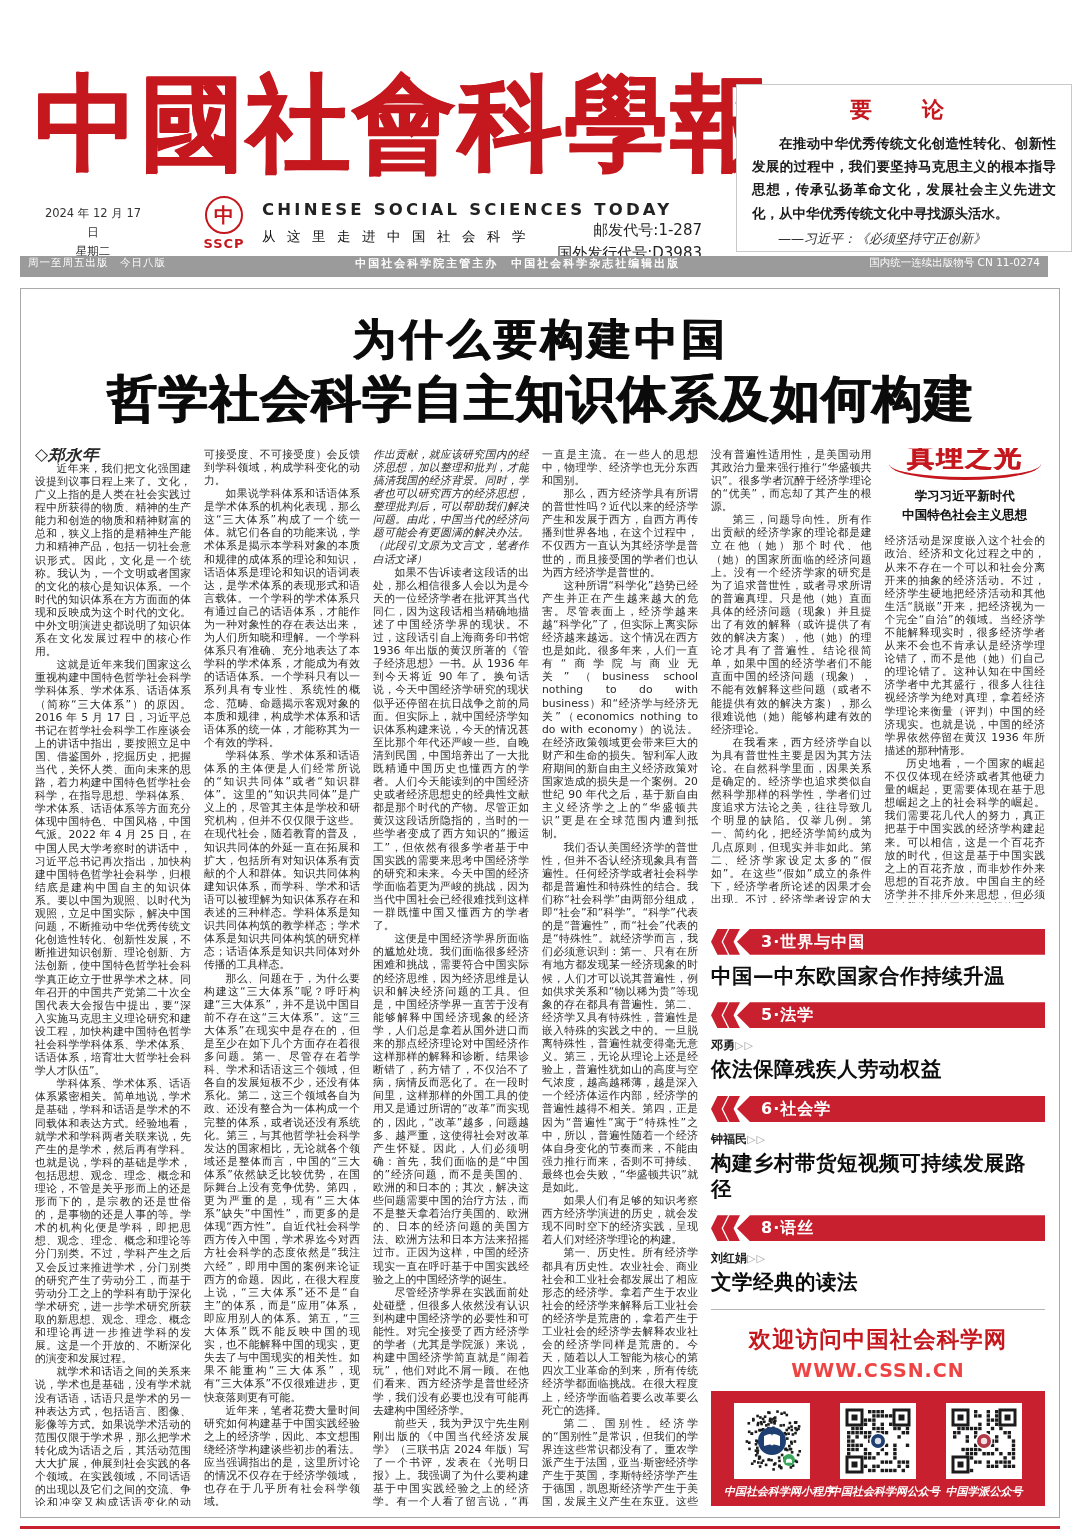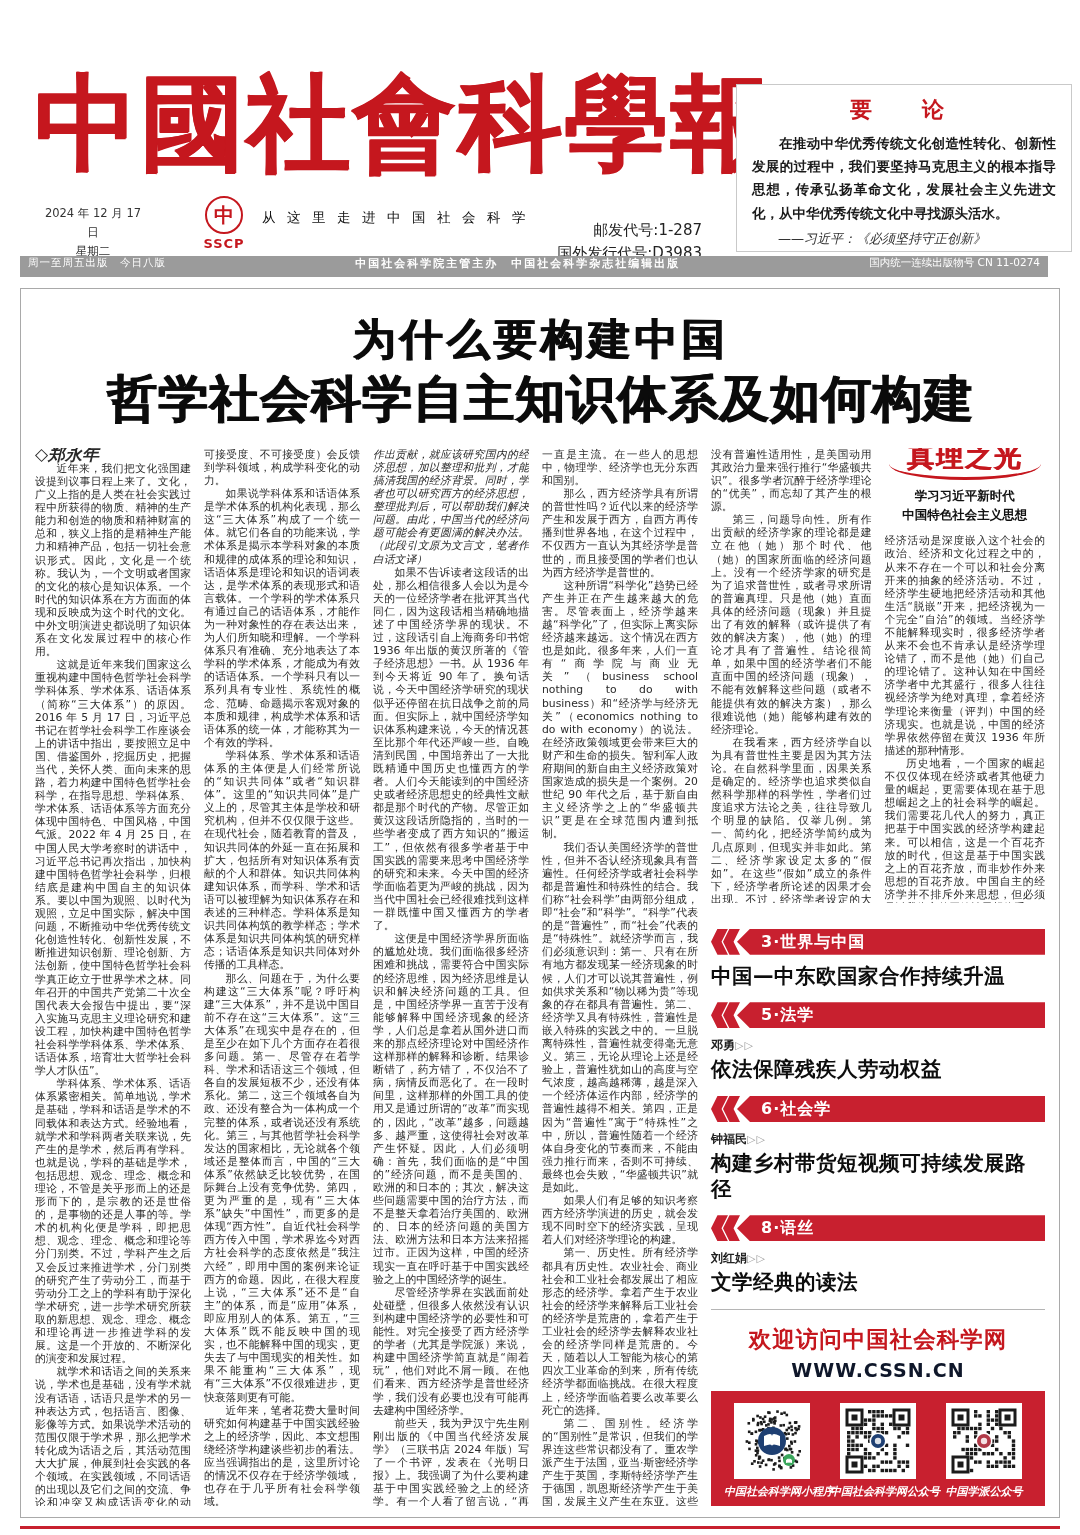"CHINESE SOCIAL SCIENCES TODAY" div.eng-title { html: none -> <div>CHINESE SOCIAL SCIENCES TODAY</div> }
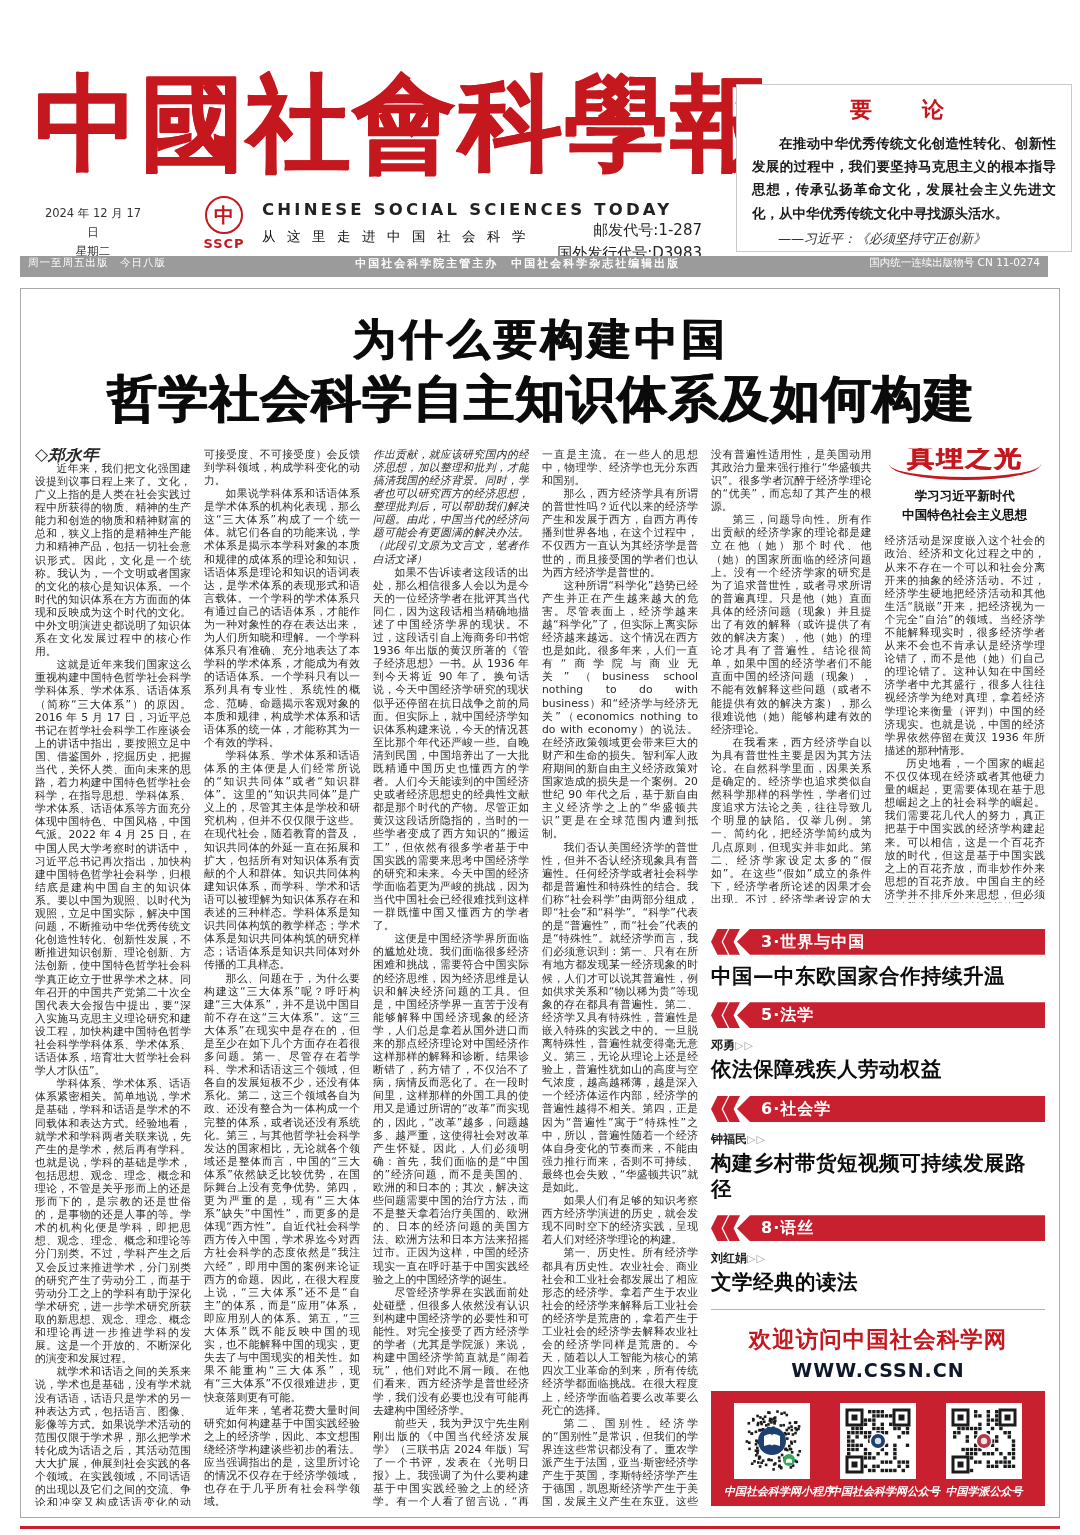"WWW.CSSN.CN" .promo-url { color: #0f172a -> #ef4444 }
